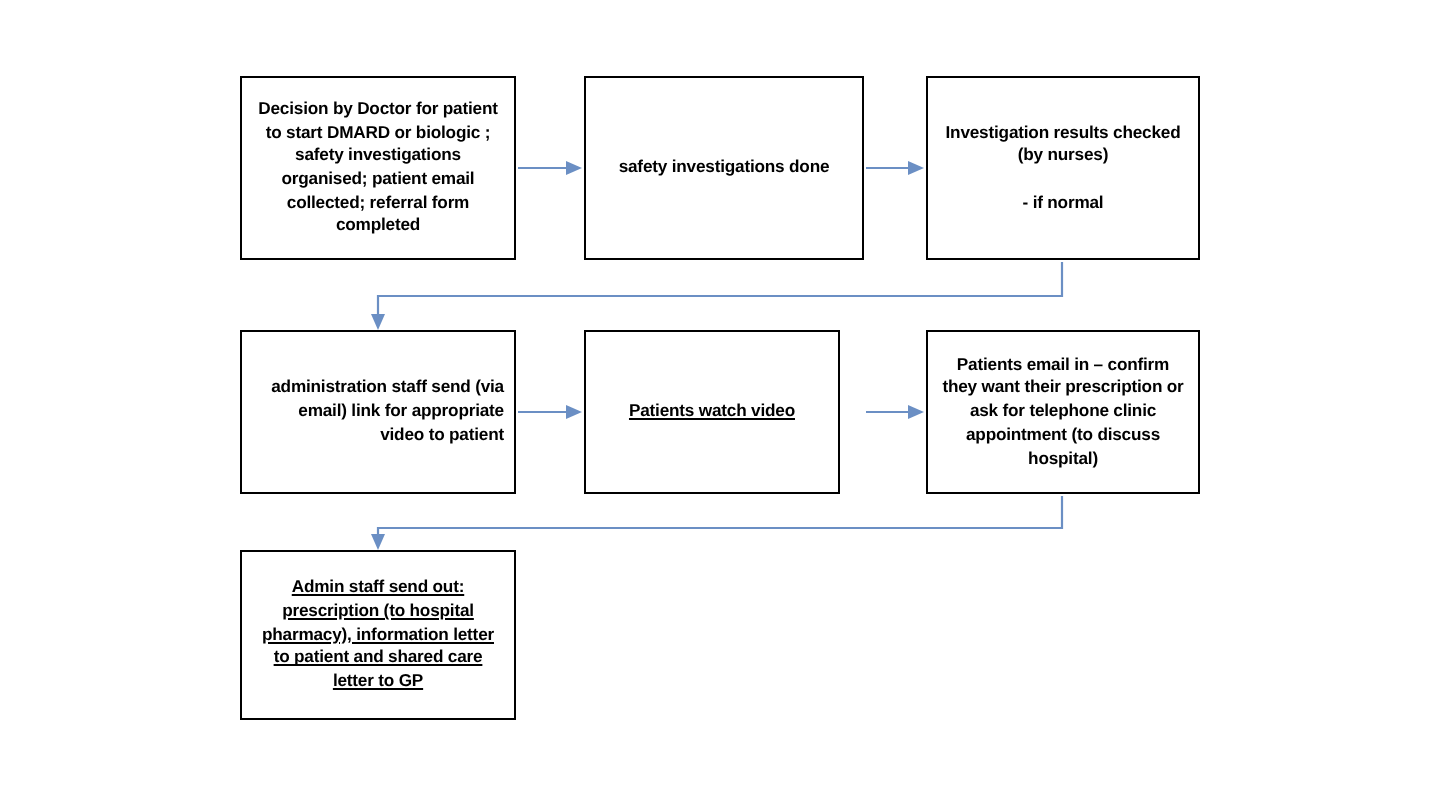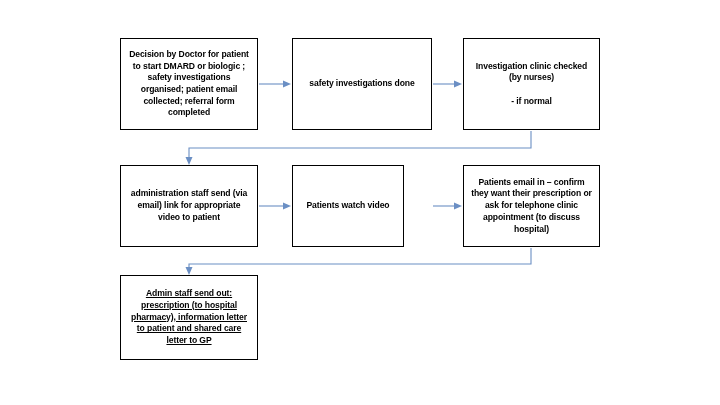"Investigation clinic checked (by nurses)" span.node-text { text: clinic -> results }
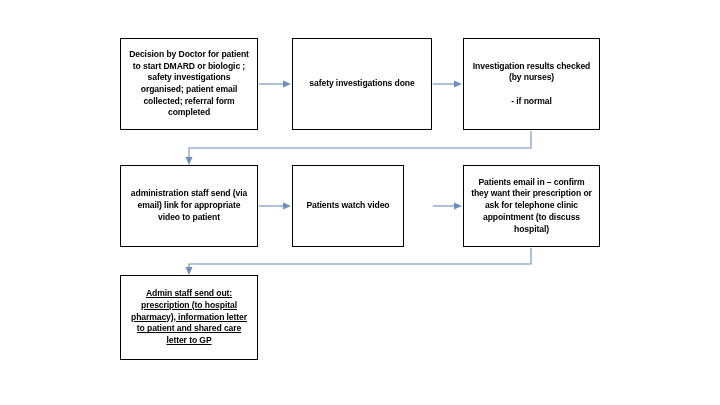"administration staff send (via email)" #n4 { text-align: none -> right }
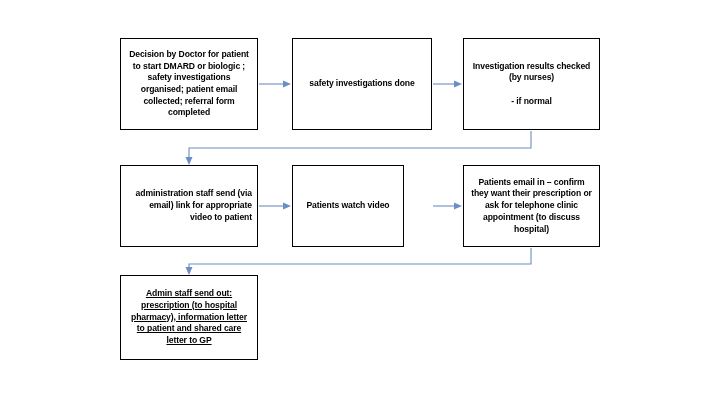"Patients watch video" #n5 { text-decoration: none -> underline; width: 112px -> 128px }
